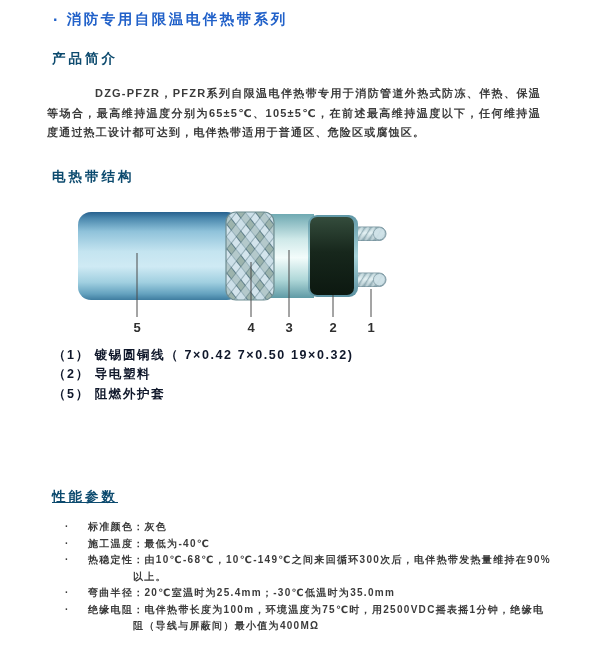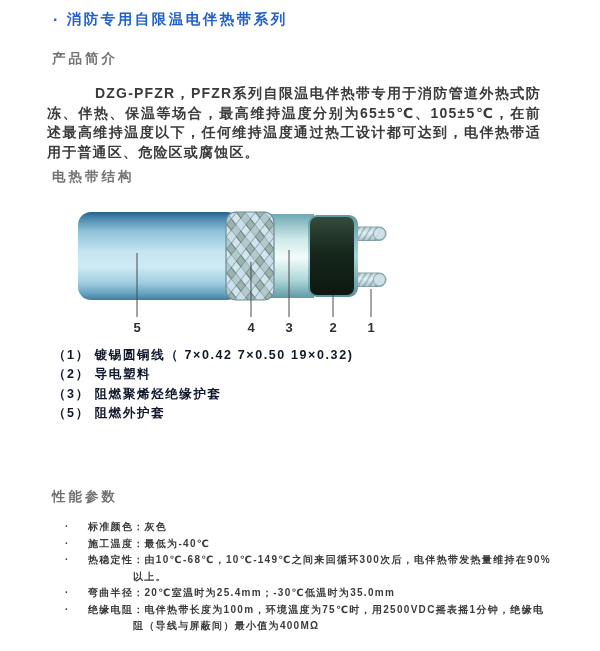"产品简介" .sec-heading { color: #737373 -> #0c4a6e }
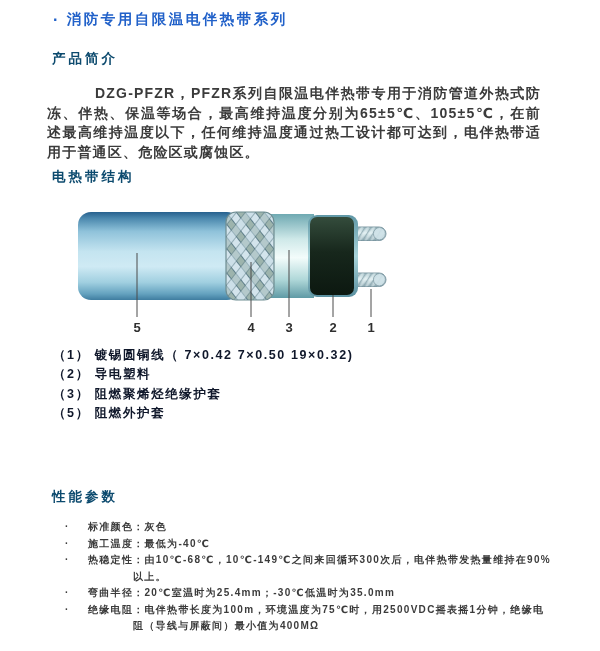"DZG-PFZR，PFZR系列自限温电伴热带专用于消防管道外热式防冻、伴热、保温" .para { font-size: 14px -> 11px }
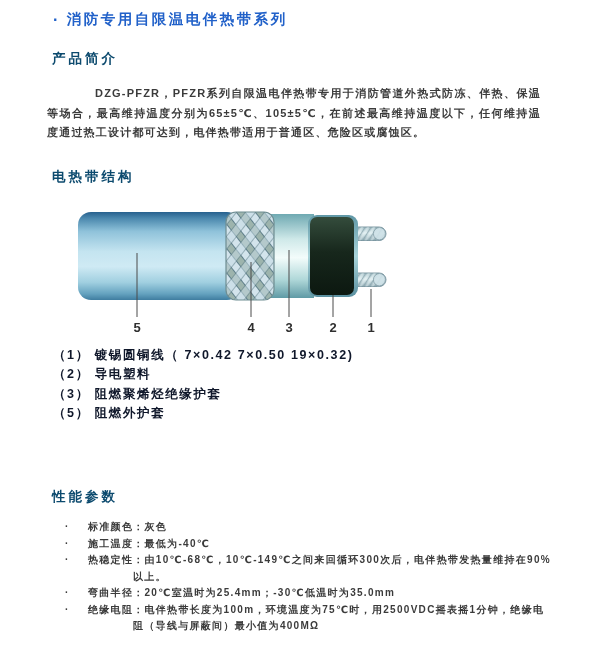"（3） 阻燃聚烯烃绝缘护套" li { html: <li> <span>（3）</span><span>阻燃聚烯烃绝缘护套</span> </li> -> none }
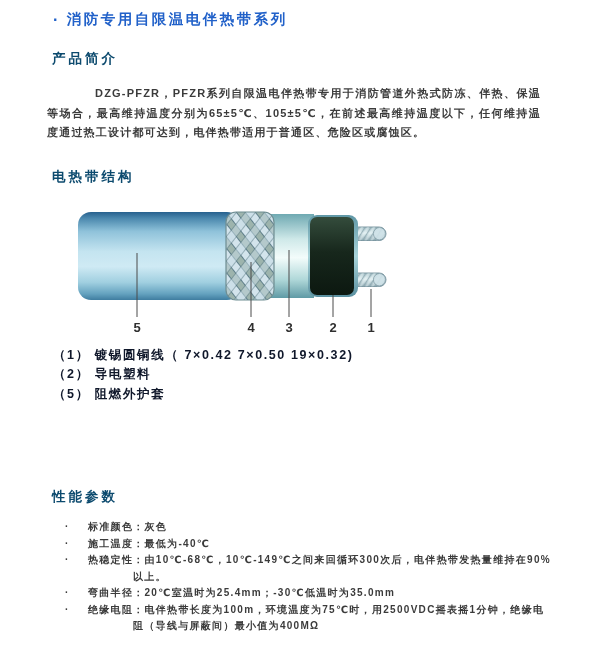"性能参数" #h-perf { text-decoration: none -> underline }
